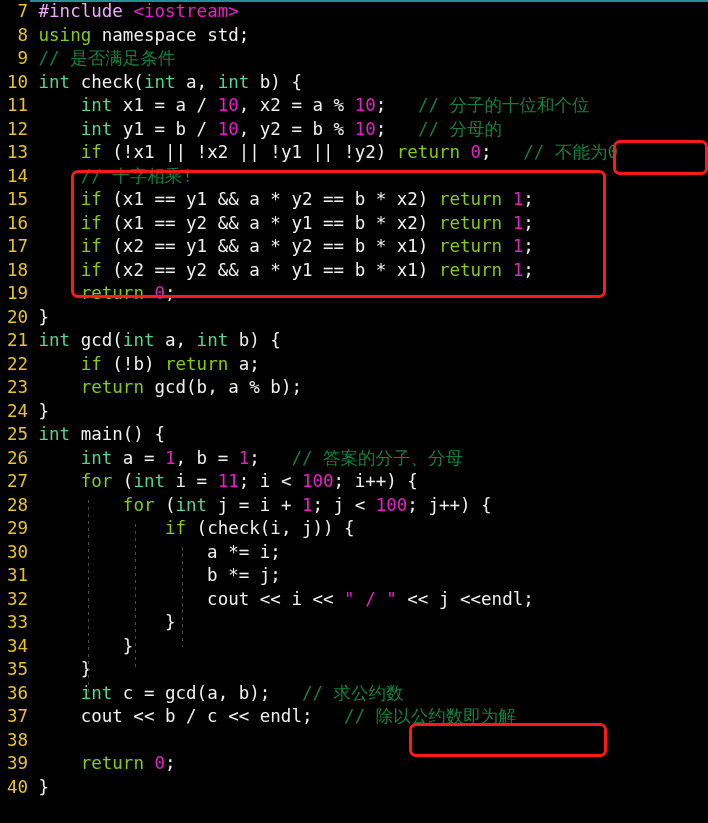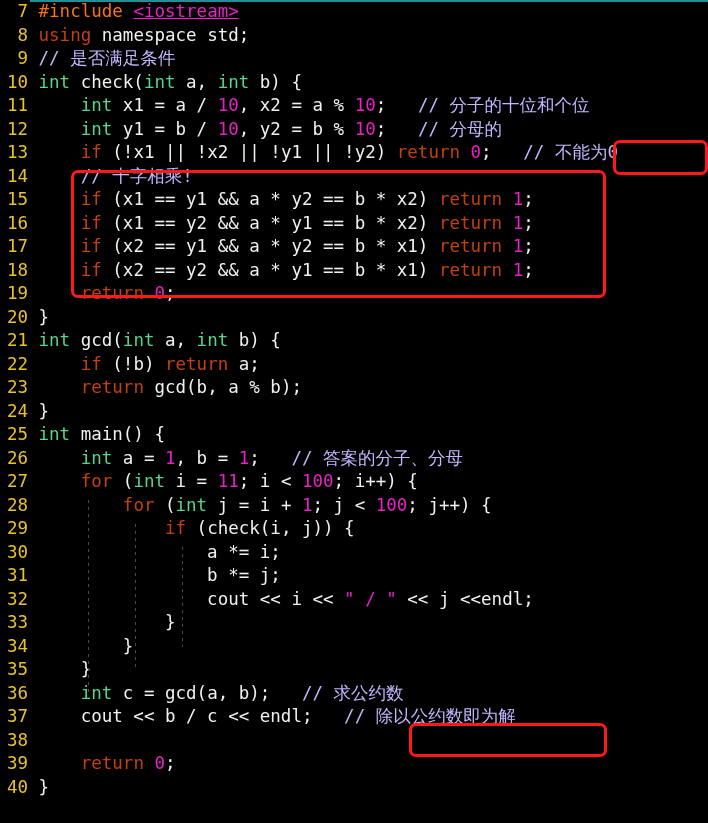"#include" .pre { color: #f97316 -> #f0abfc }
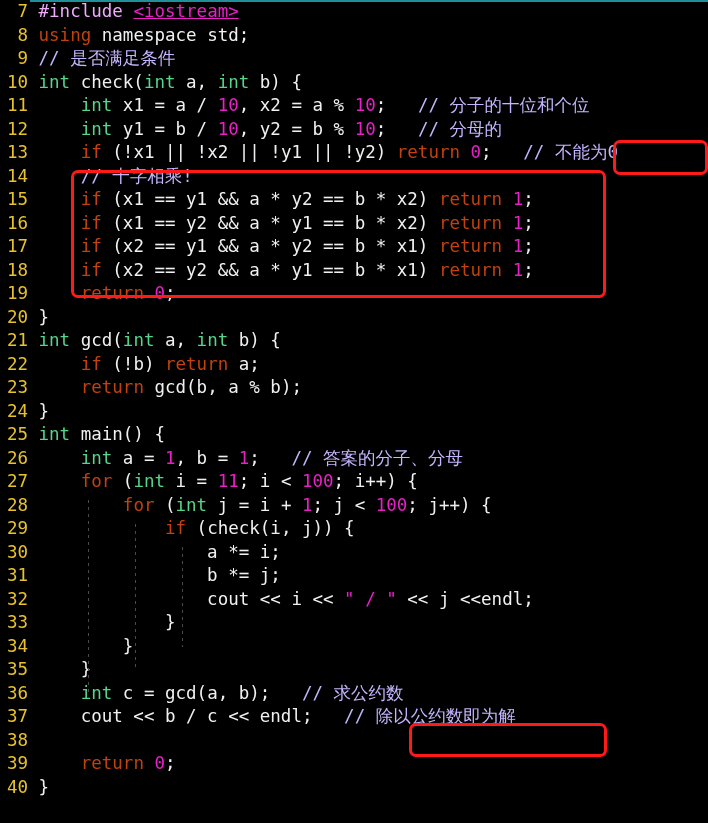"<iostream>" .hdr { text-decoration: underline -> none }
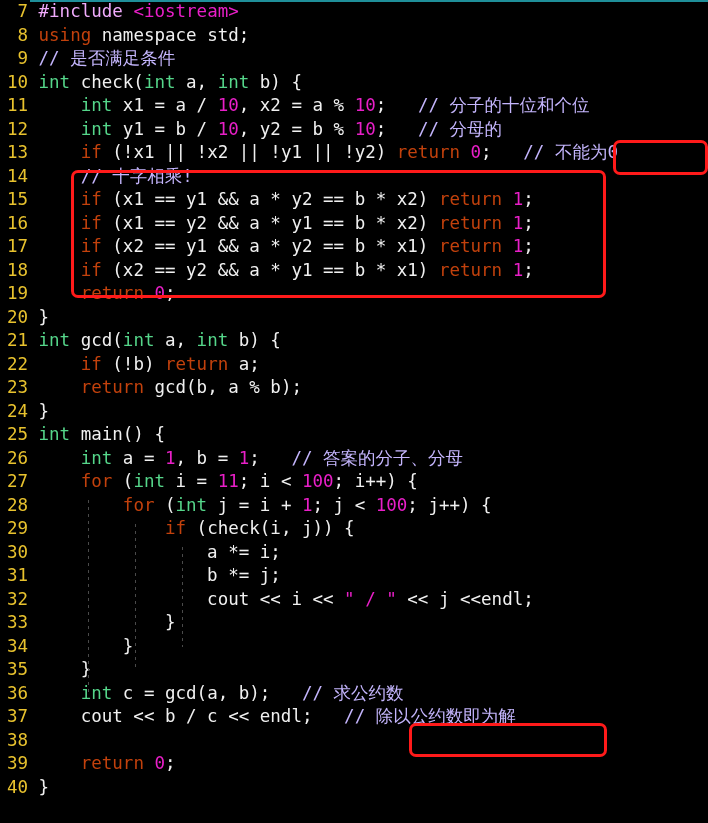"using" .kw { color: #c2410c -> #84cc16 }
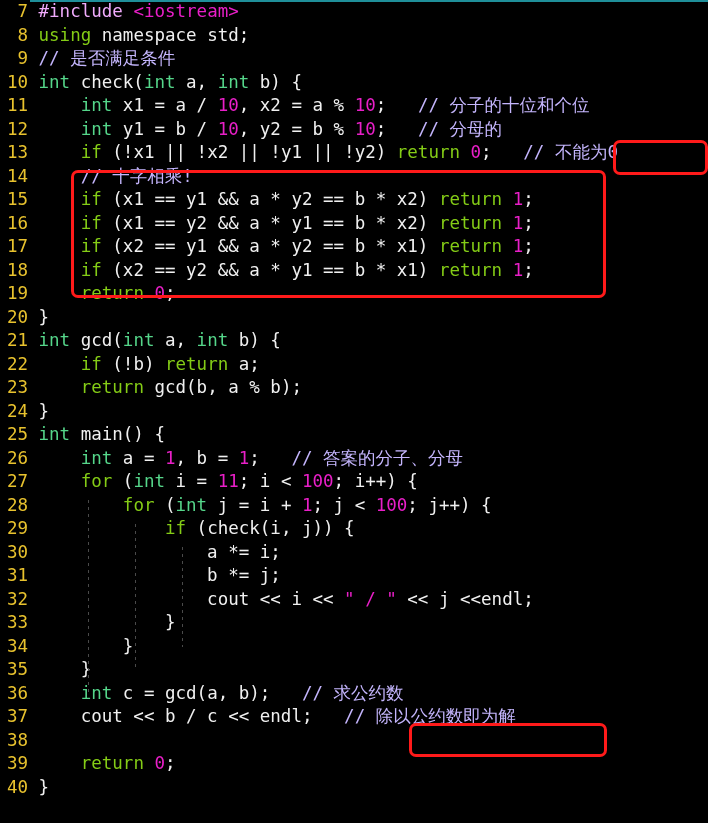"// 是否满足条件" .cmt { color: #c4b5fd -> #15803d }
